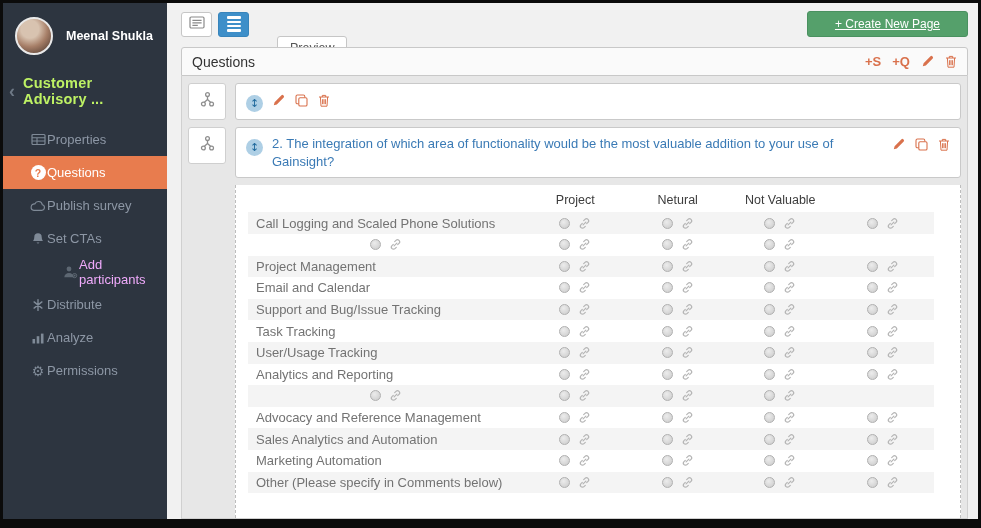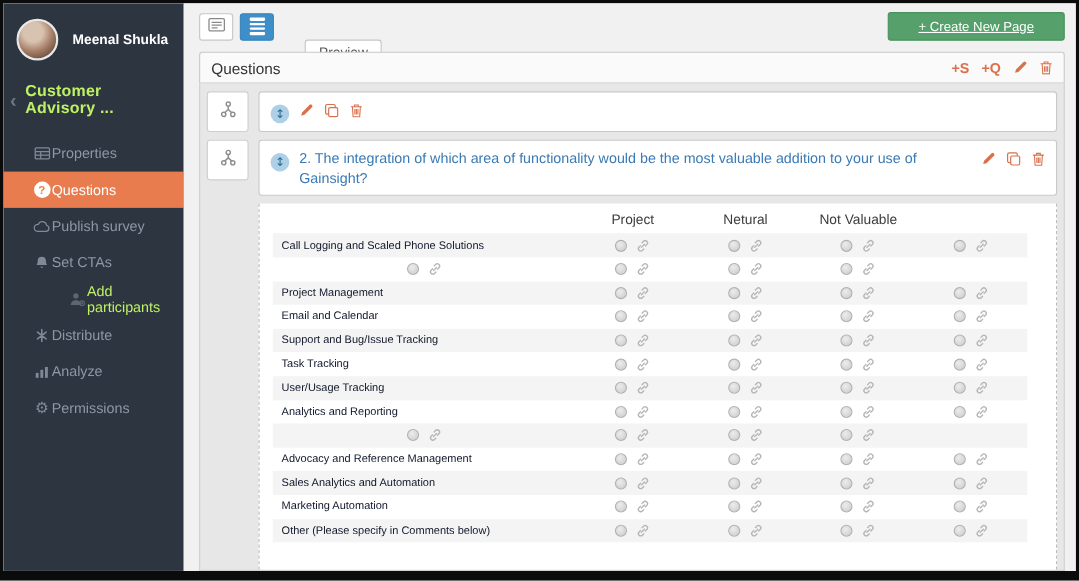"Call Logging and Scaled Phone" .mrow-label { color: #0f172a -> #737373; font-size: 10px -> 13px }
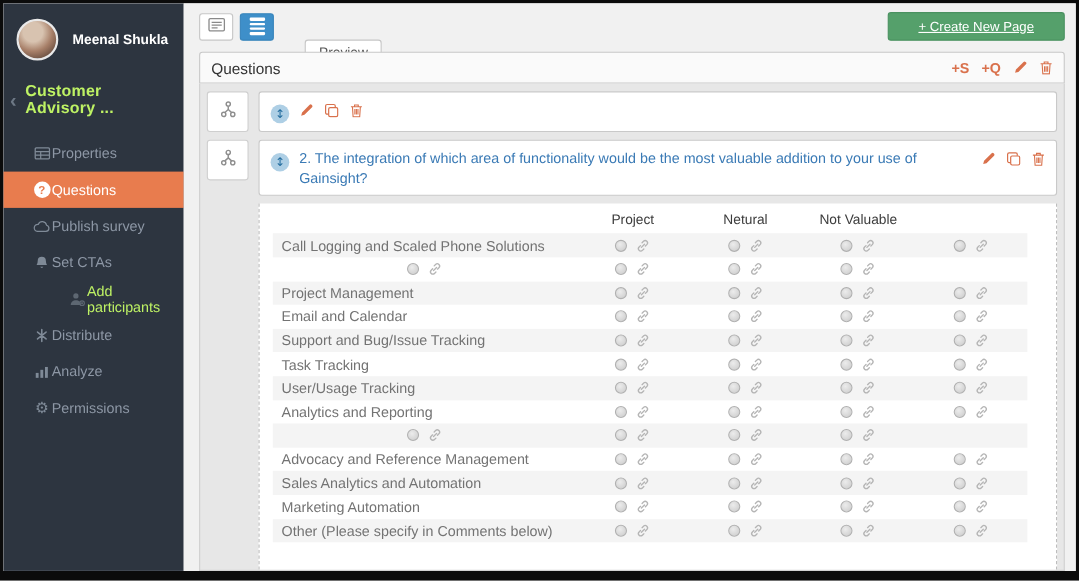"Add participants" .nav-item.disabled { color: #bef264 -> #f0abfc }
